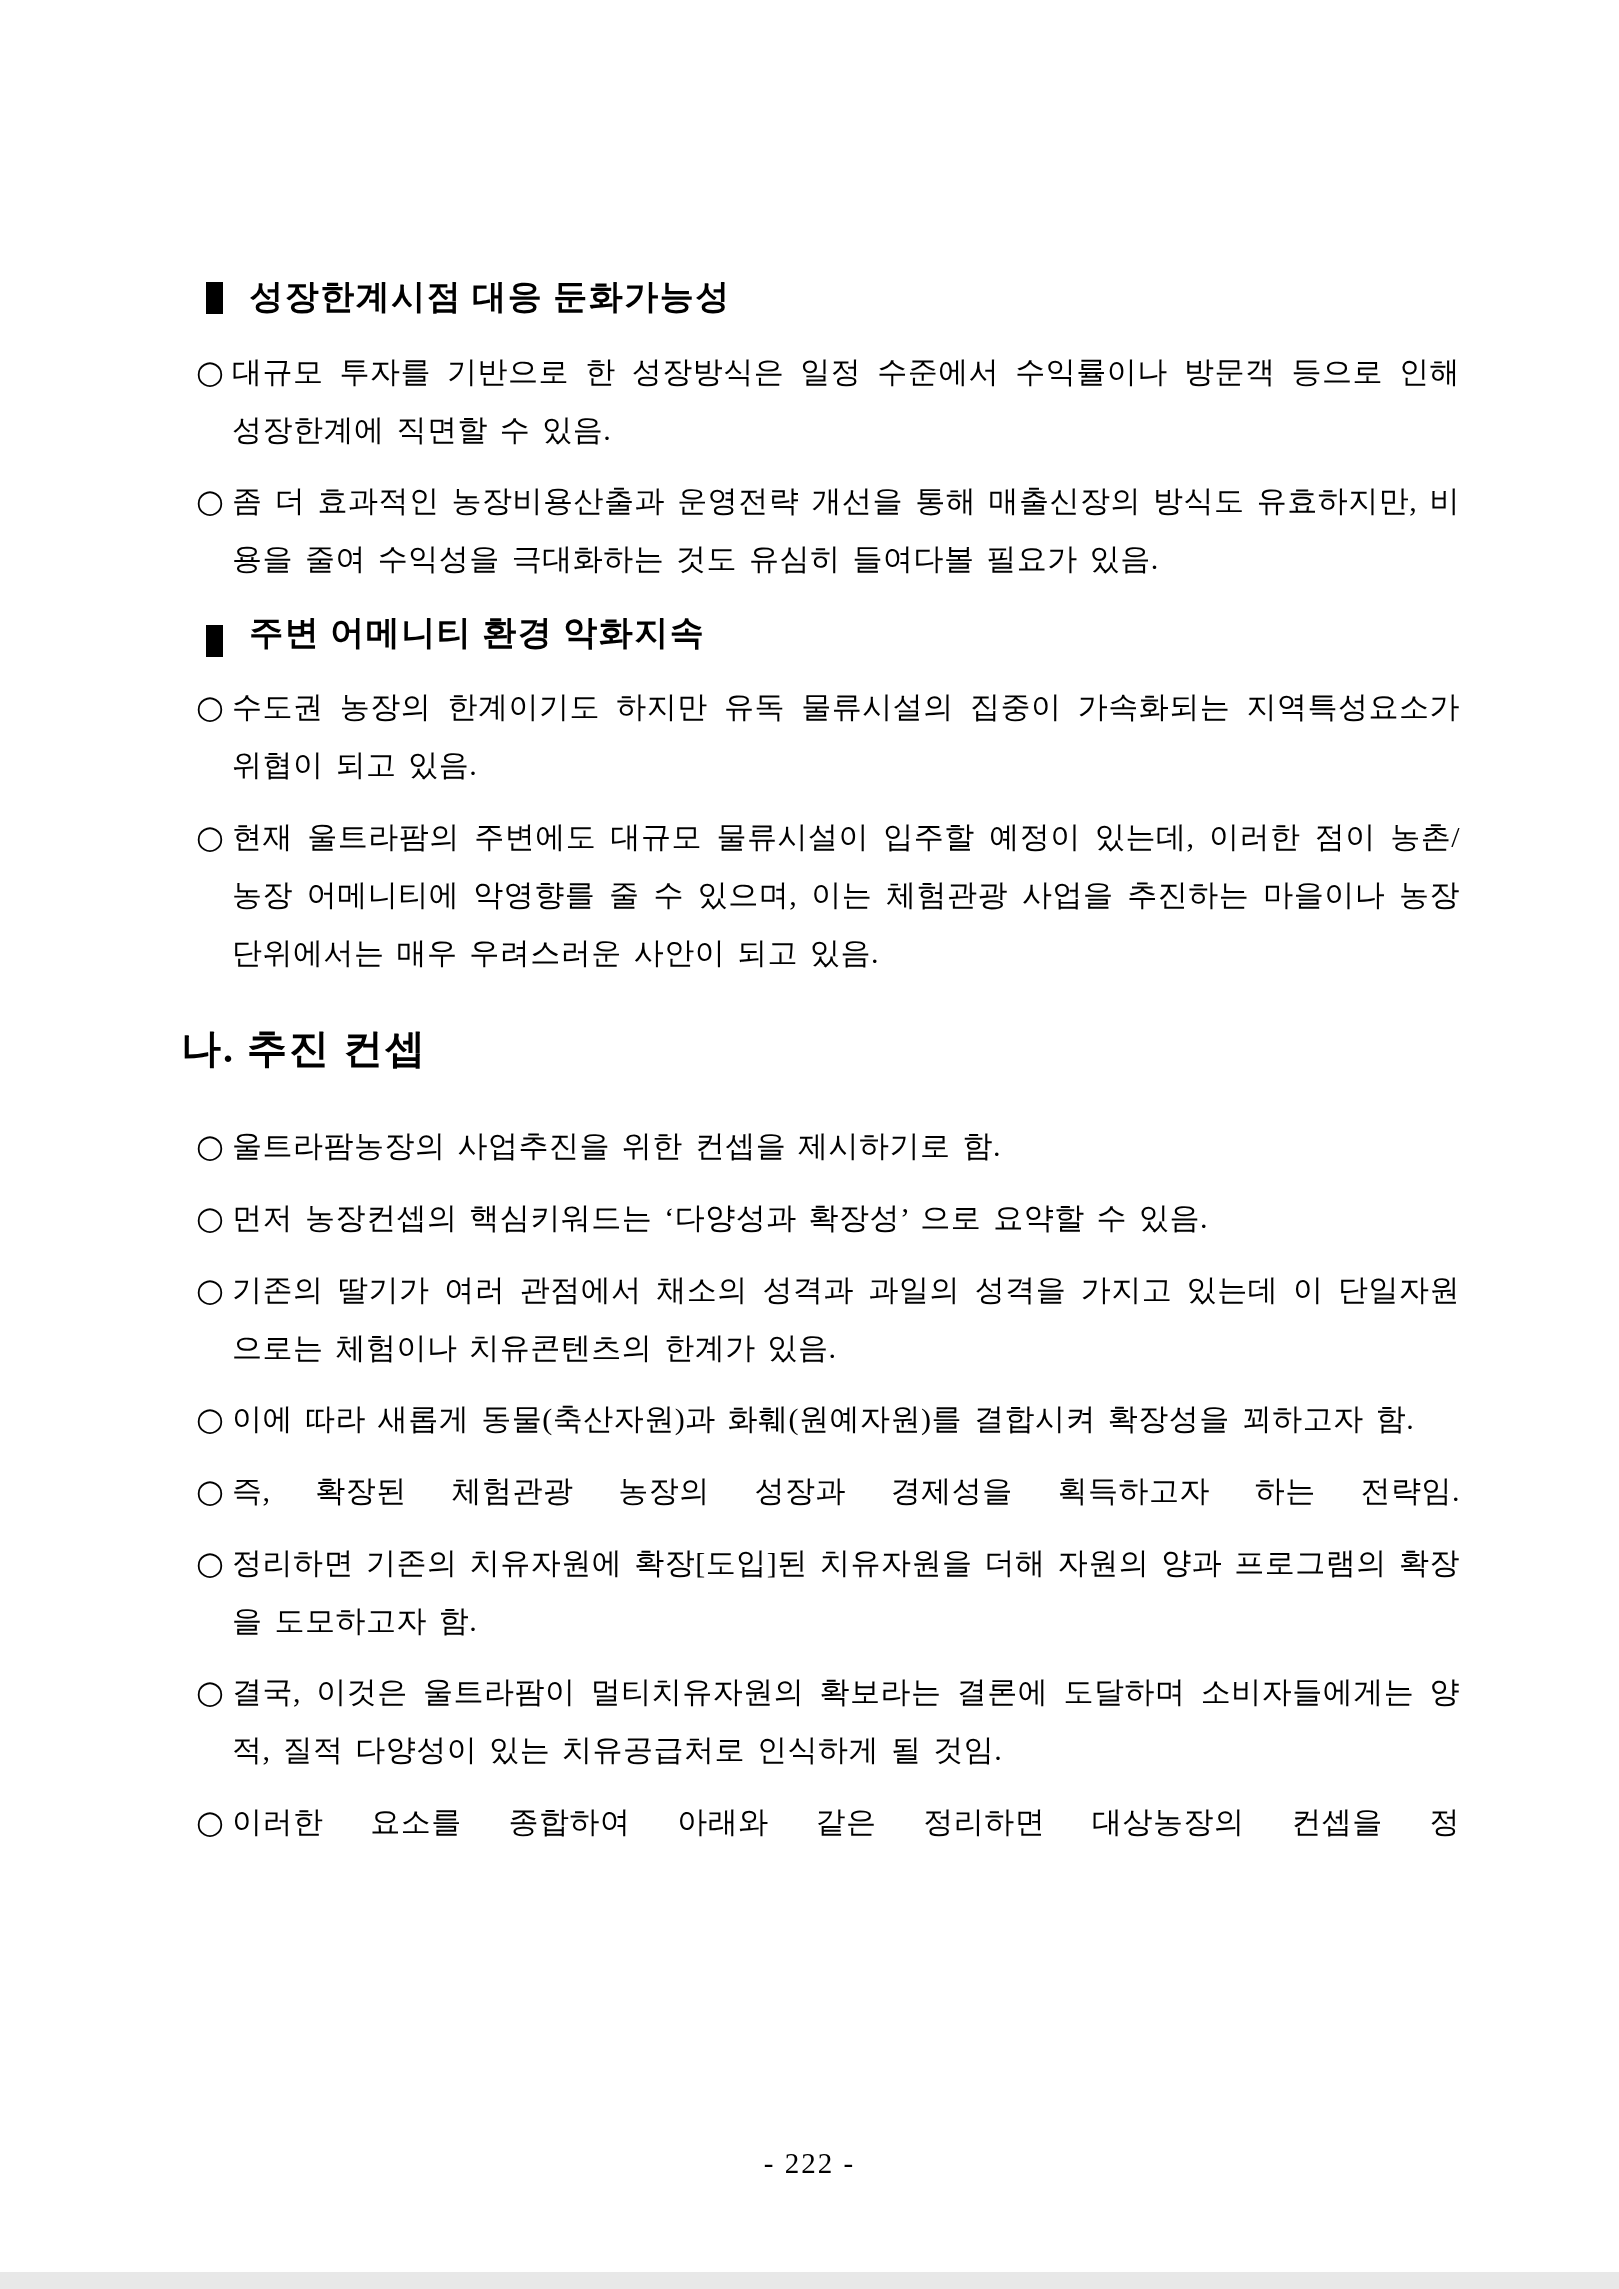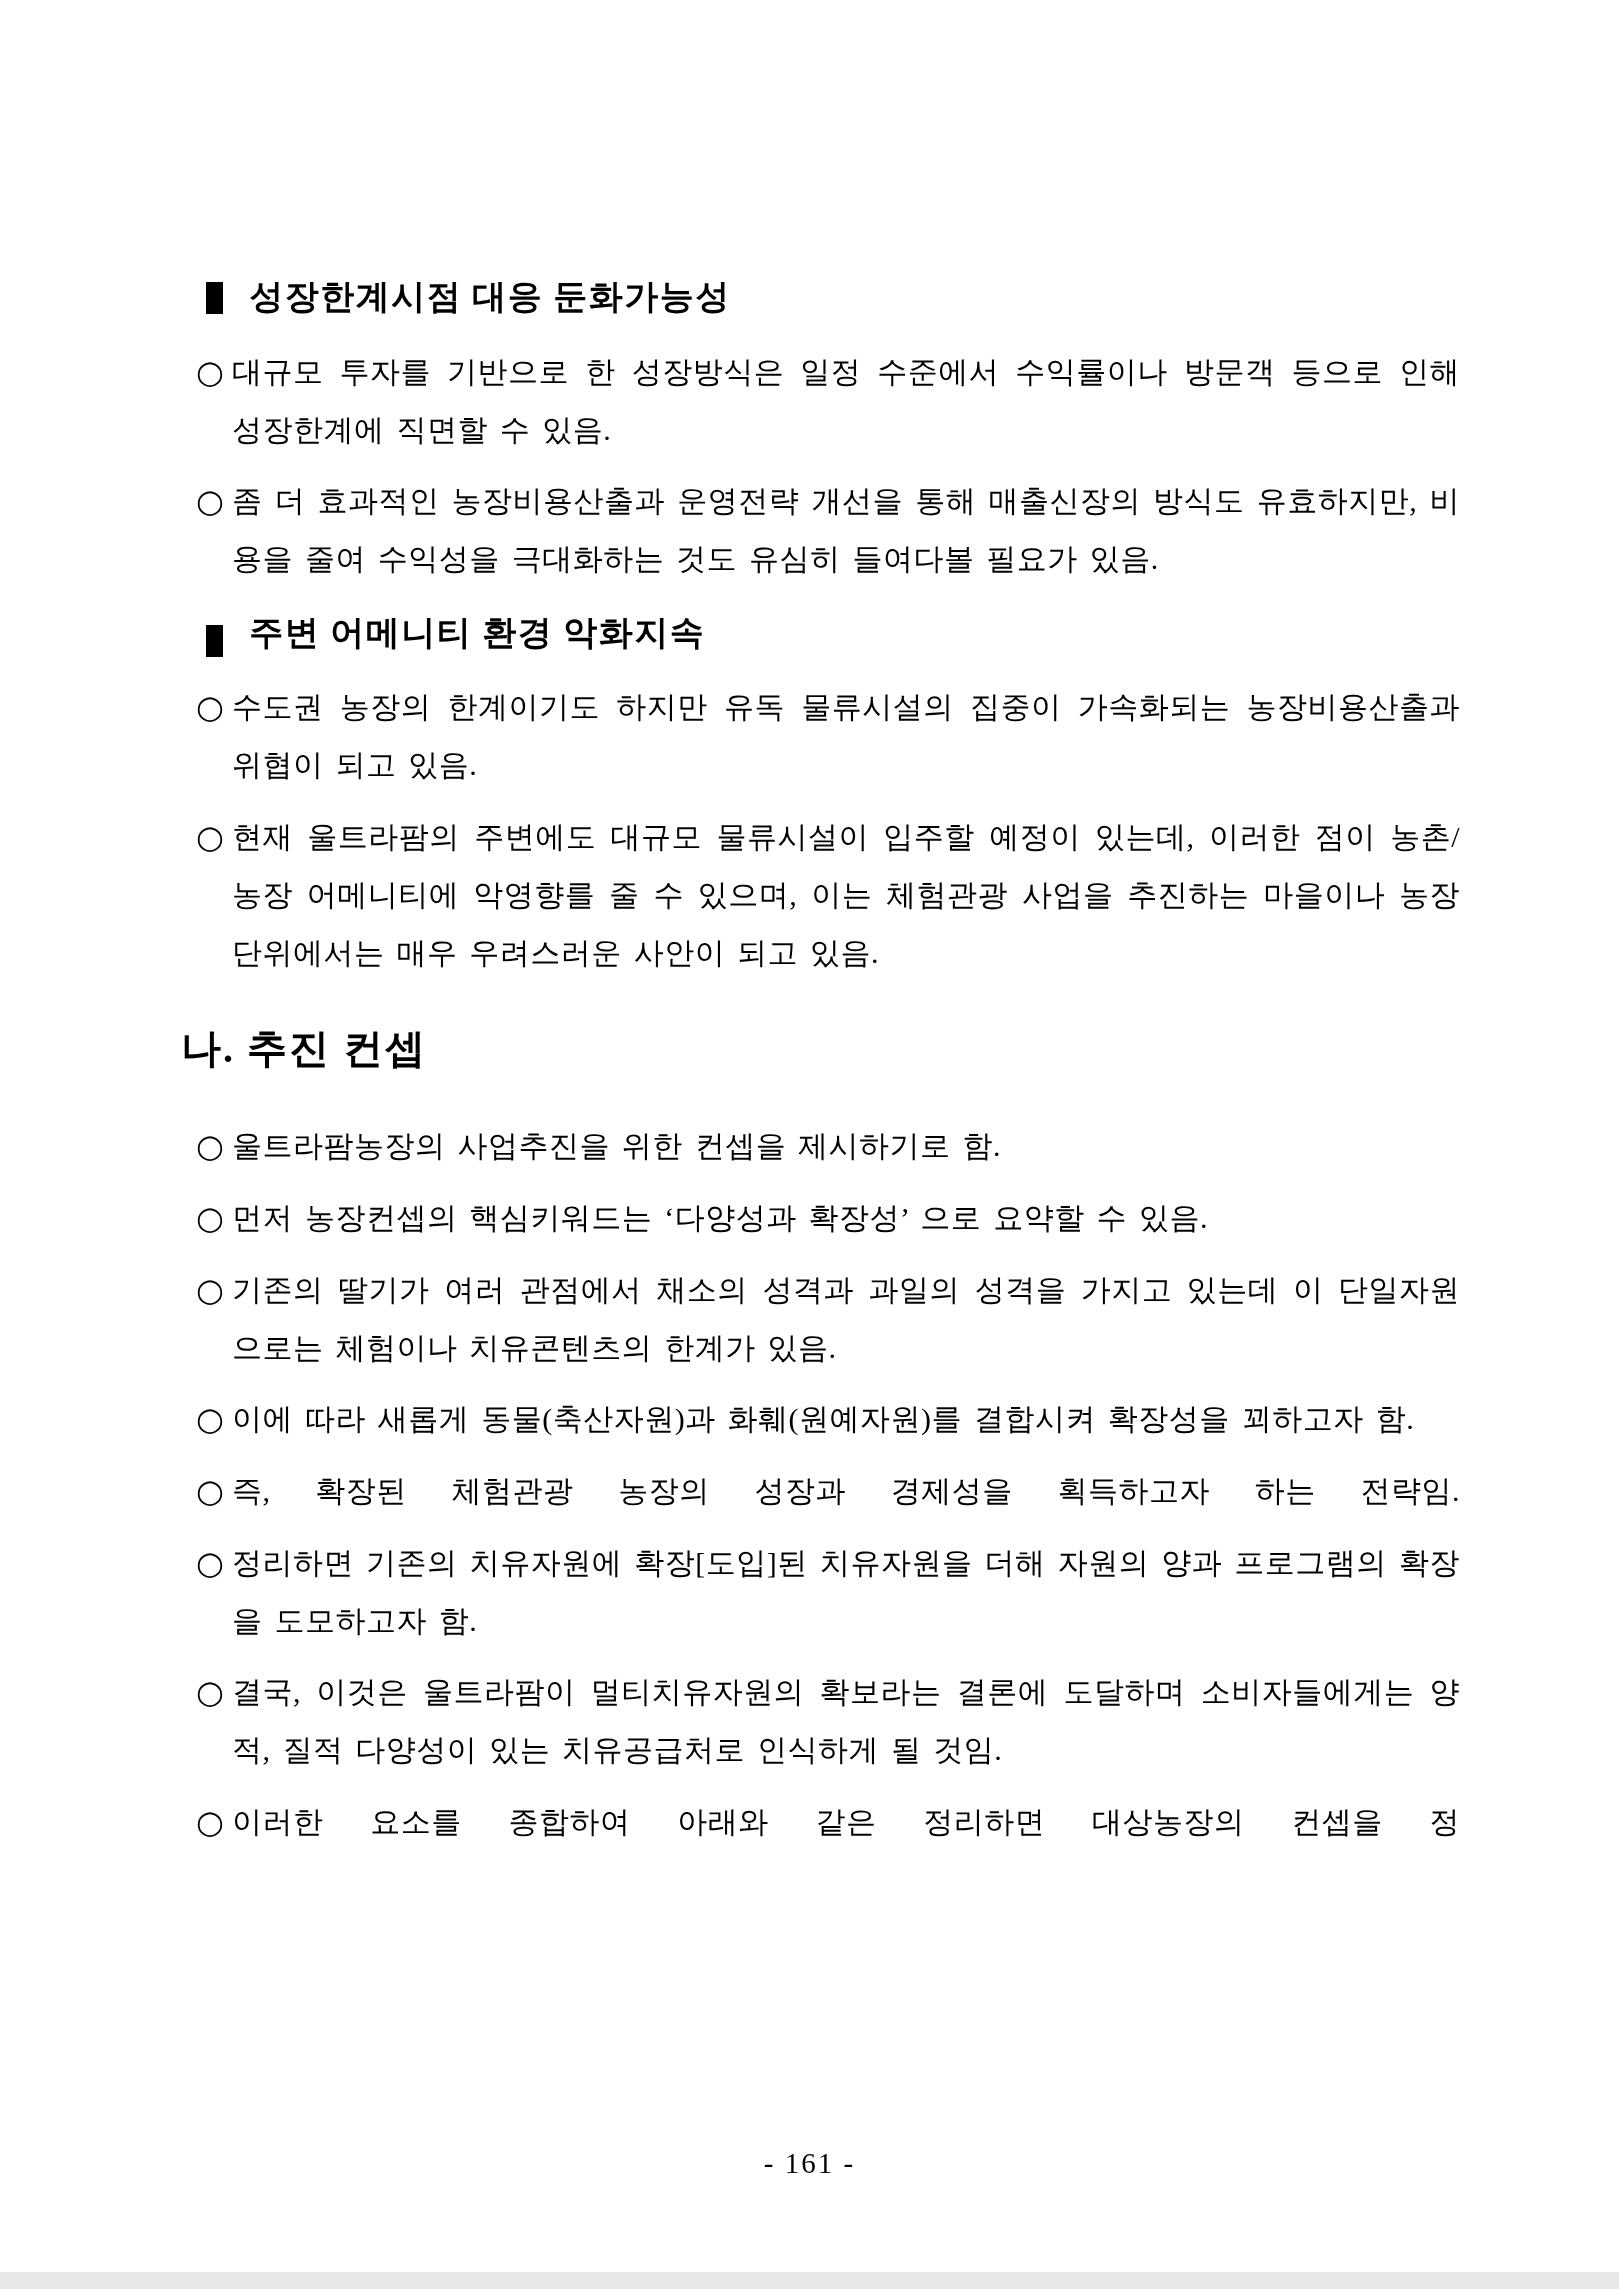"수도권 농장의 한계이기도 하지만 유독" div.btext { text: 농장비용산출과 -> 지역특성요소가 }
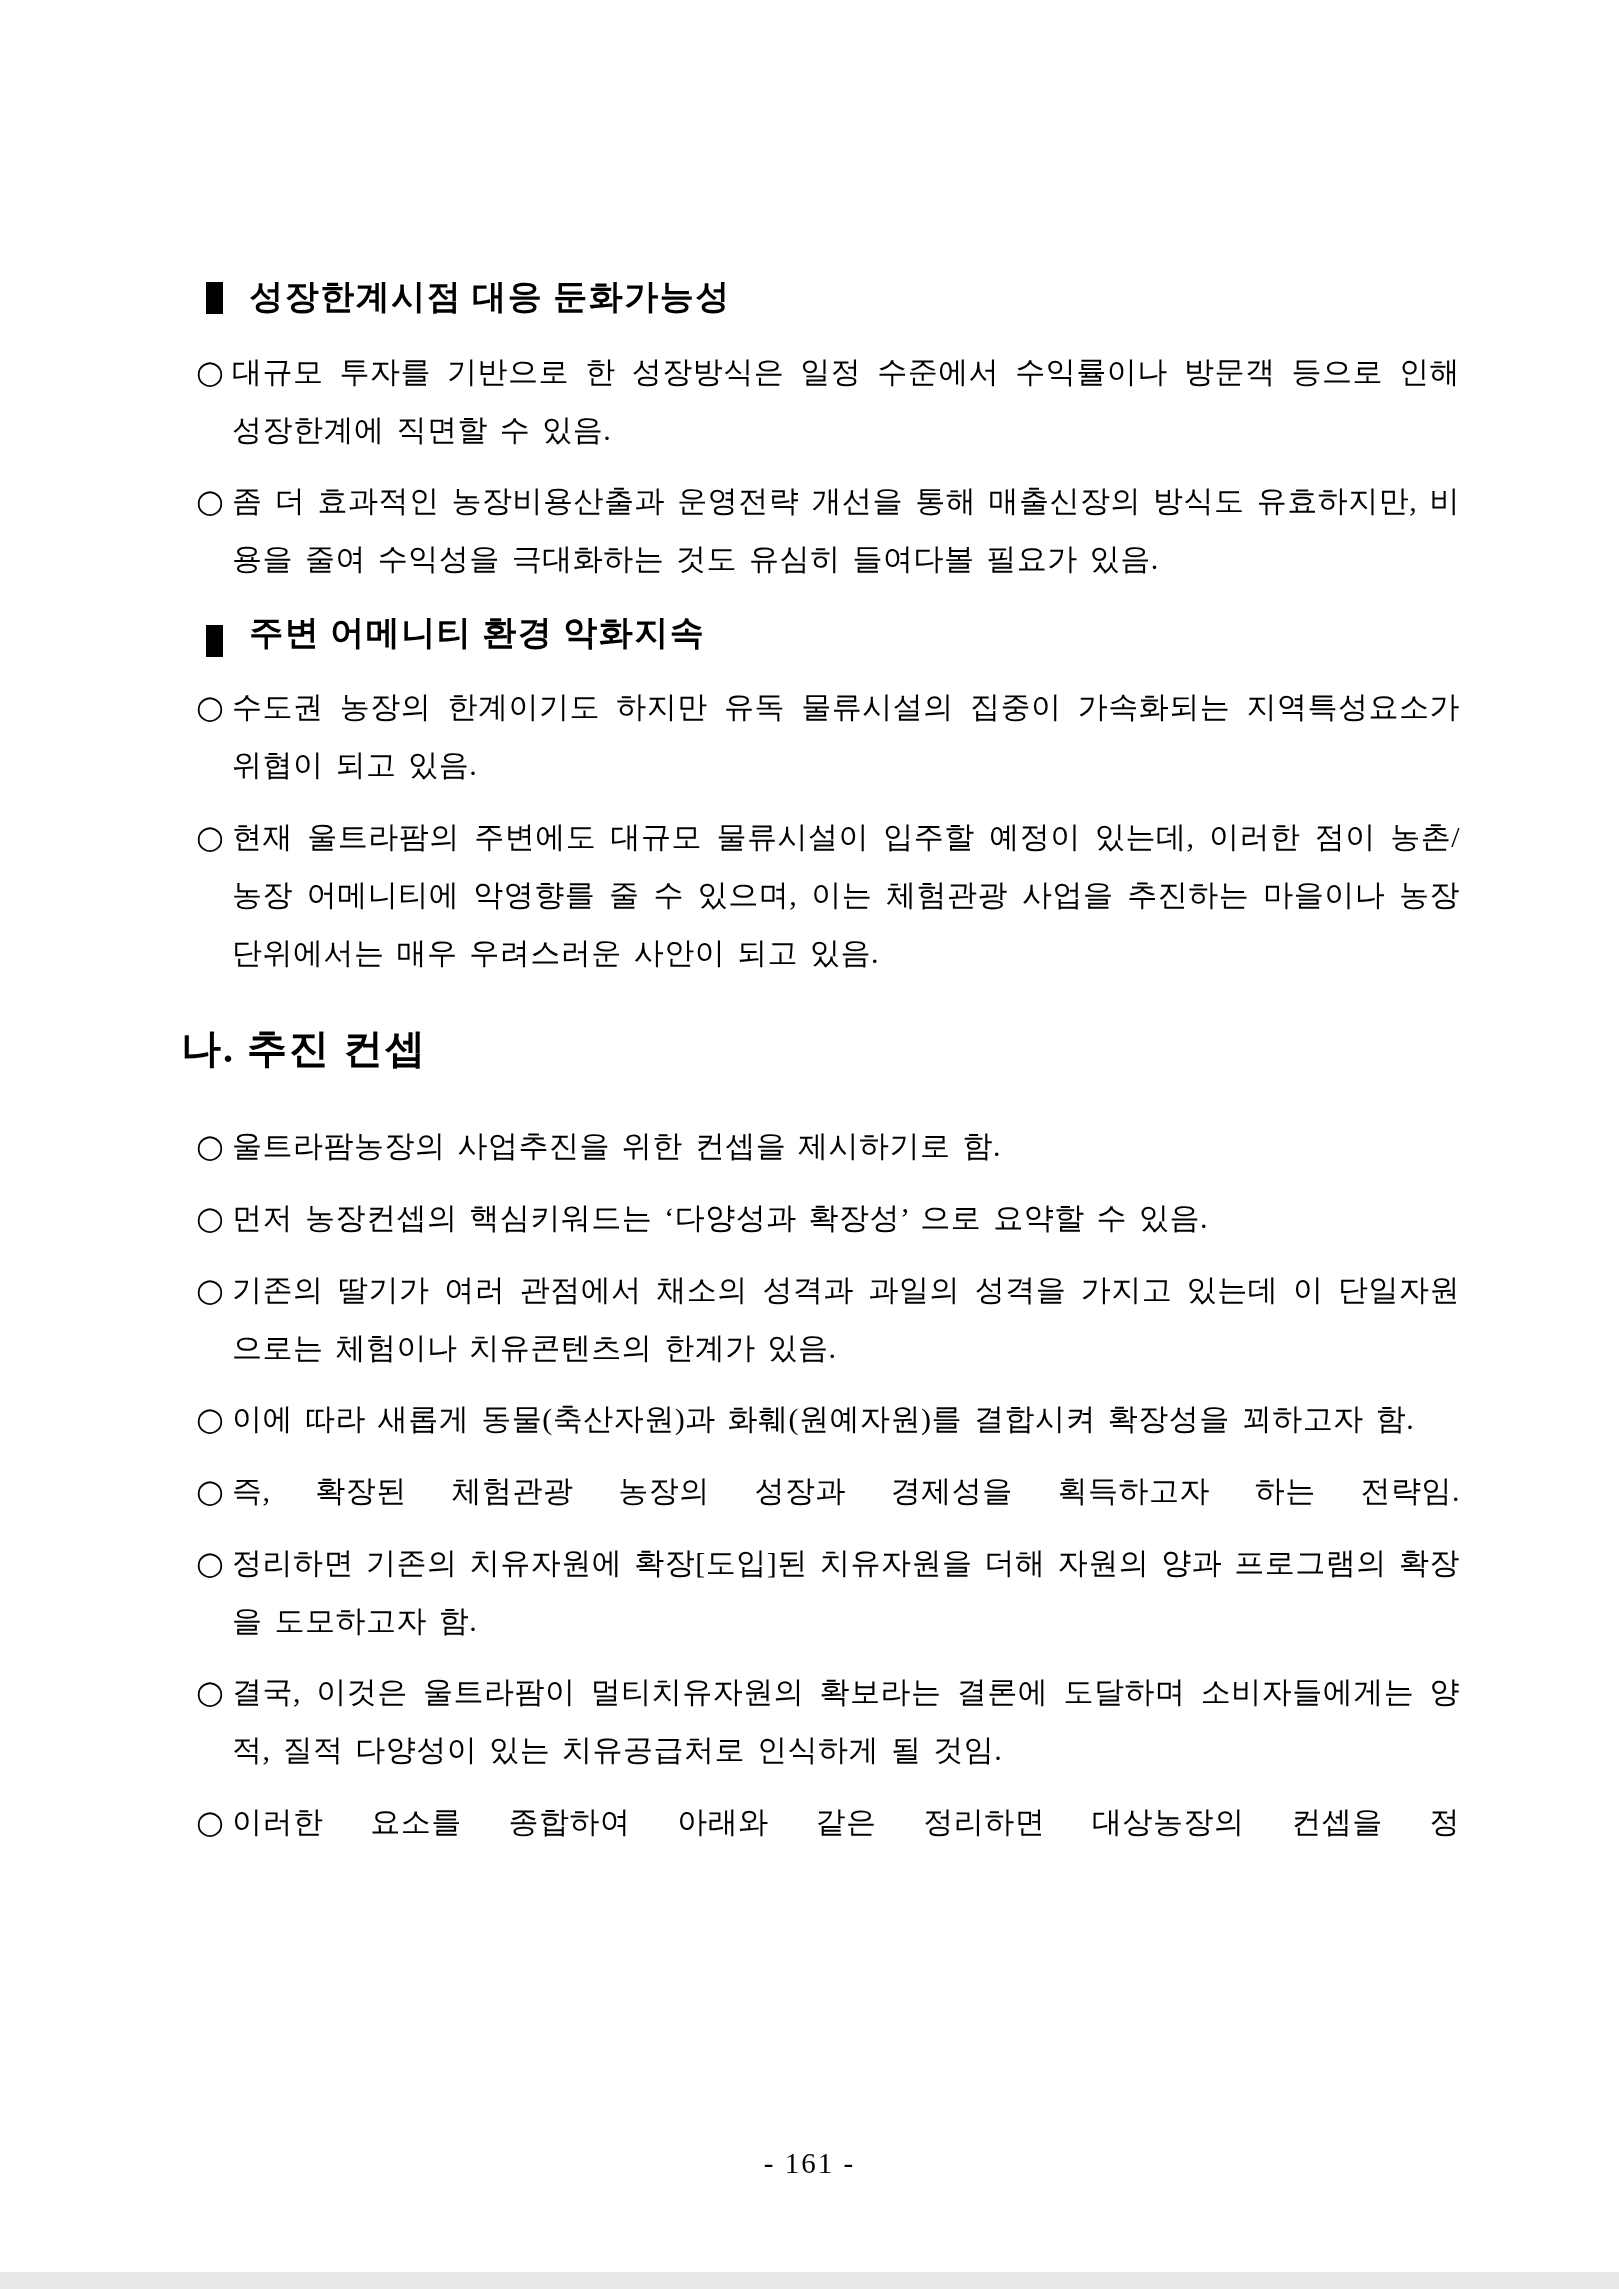"- 161 -" div.footer { text: 161 -> 222 }
